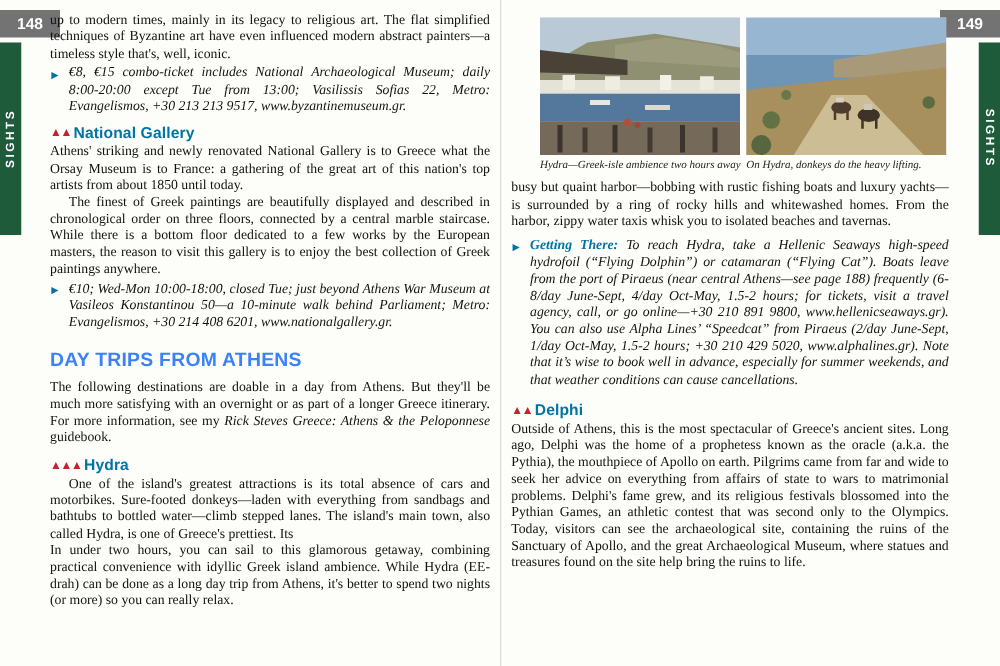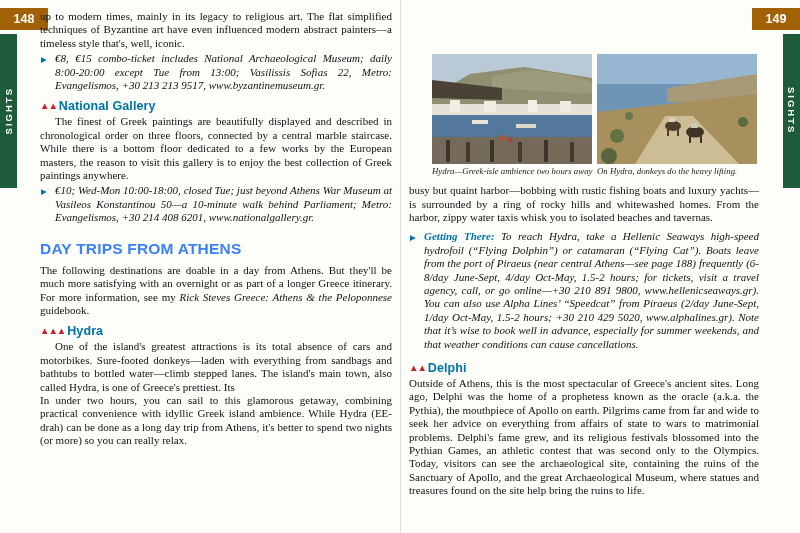"148" .pagenum-tab { background: #a16207 -> #737373 }
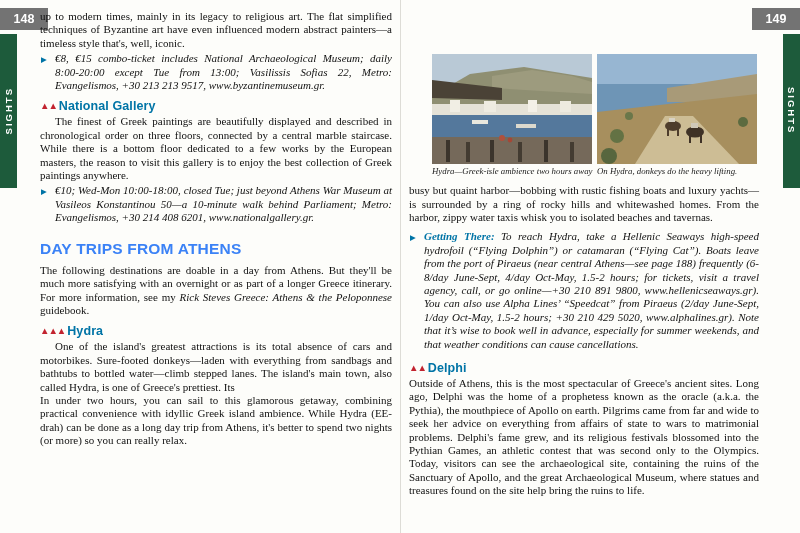"Athens' striking and newly renovated" p.p { html: none -> <p>Athens' striking and newly renovated National Gallery is to Greece what the Orsay Museum is to France: a gathering of the great art of this nation's top artists from about 1850 until today.</p> }
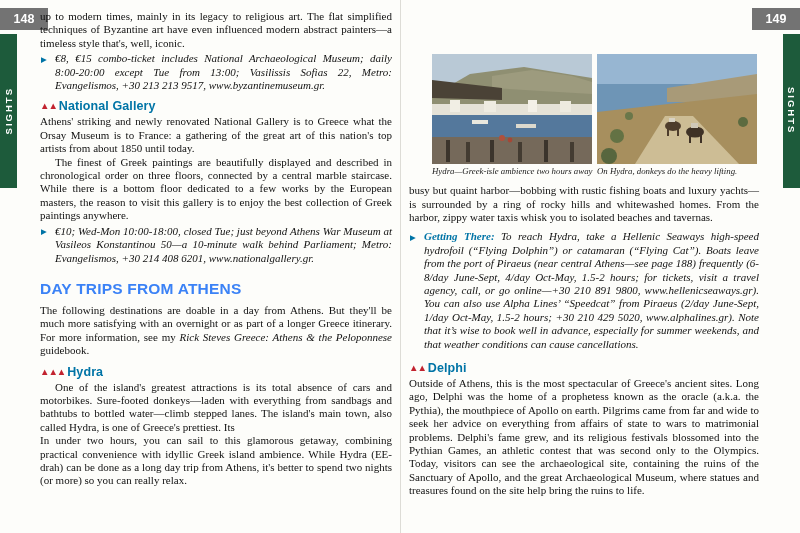"Hydra—Greek-isle ambience two hours away" .photo { margin-top: 40px -> none }
